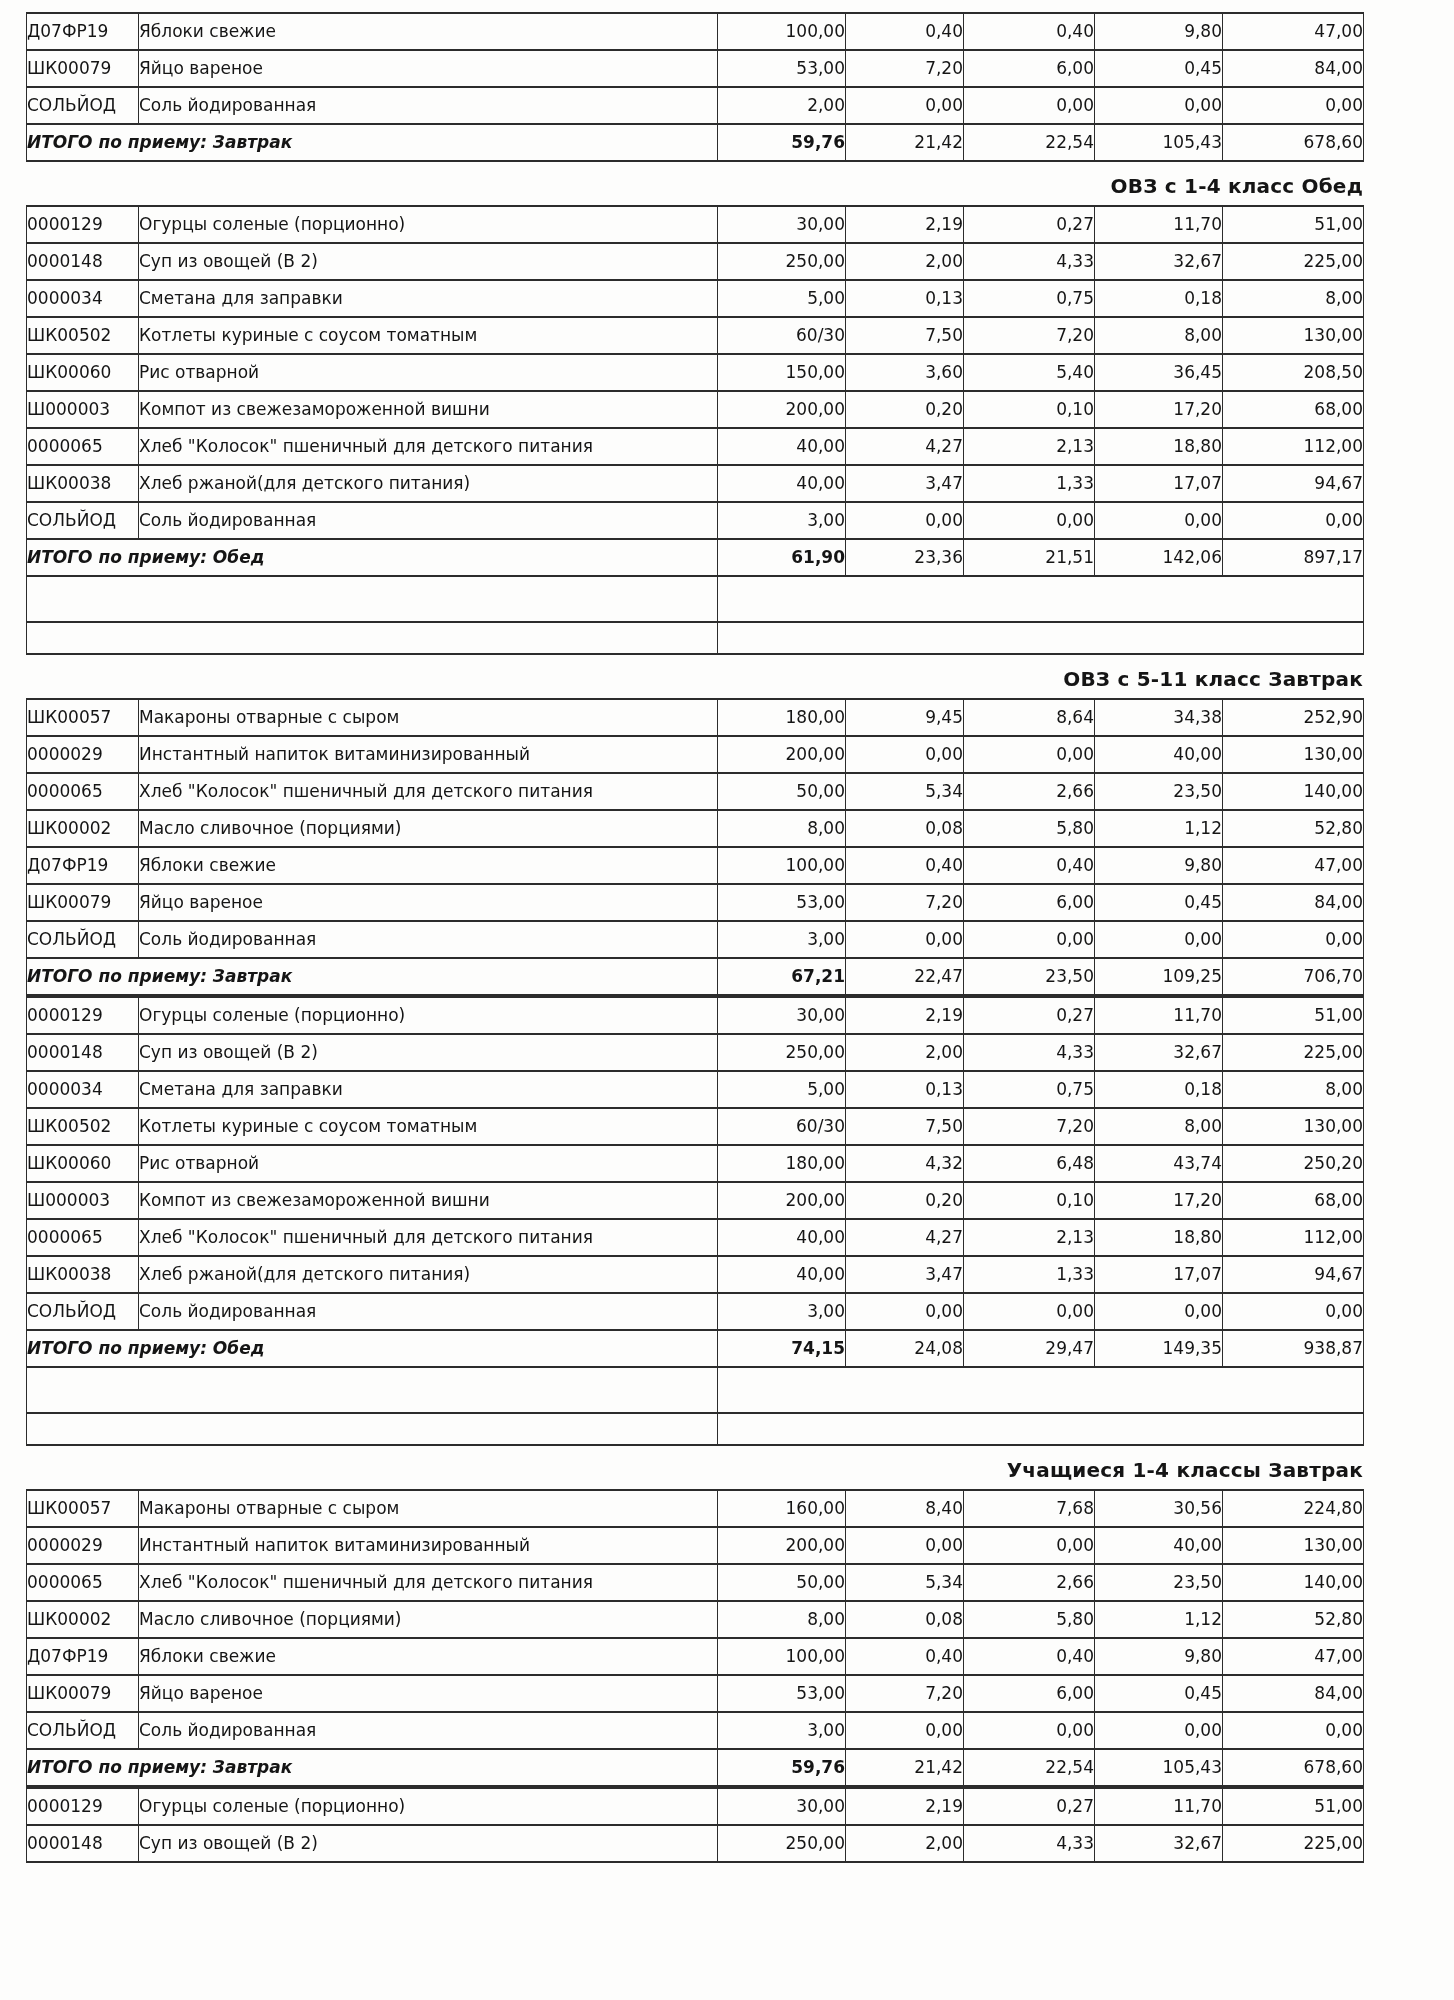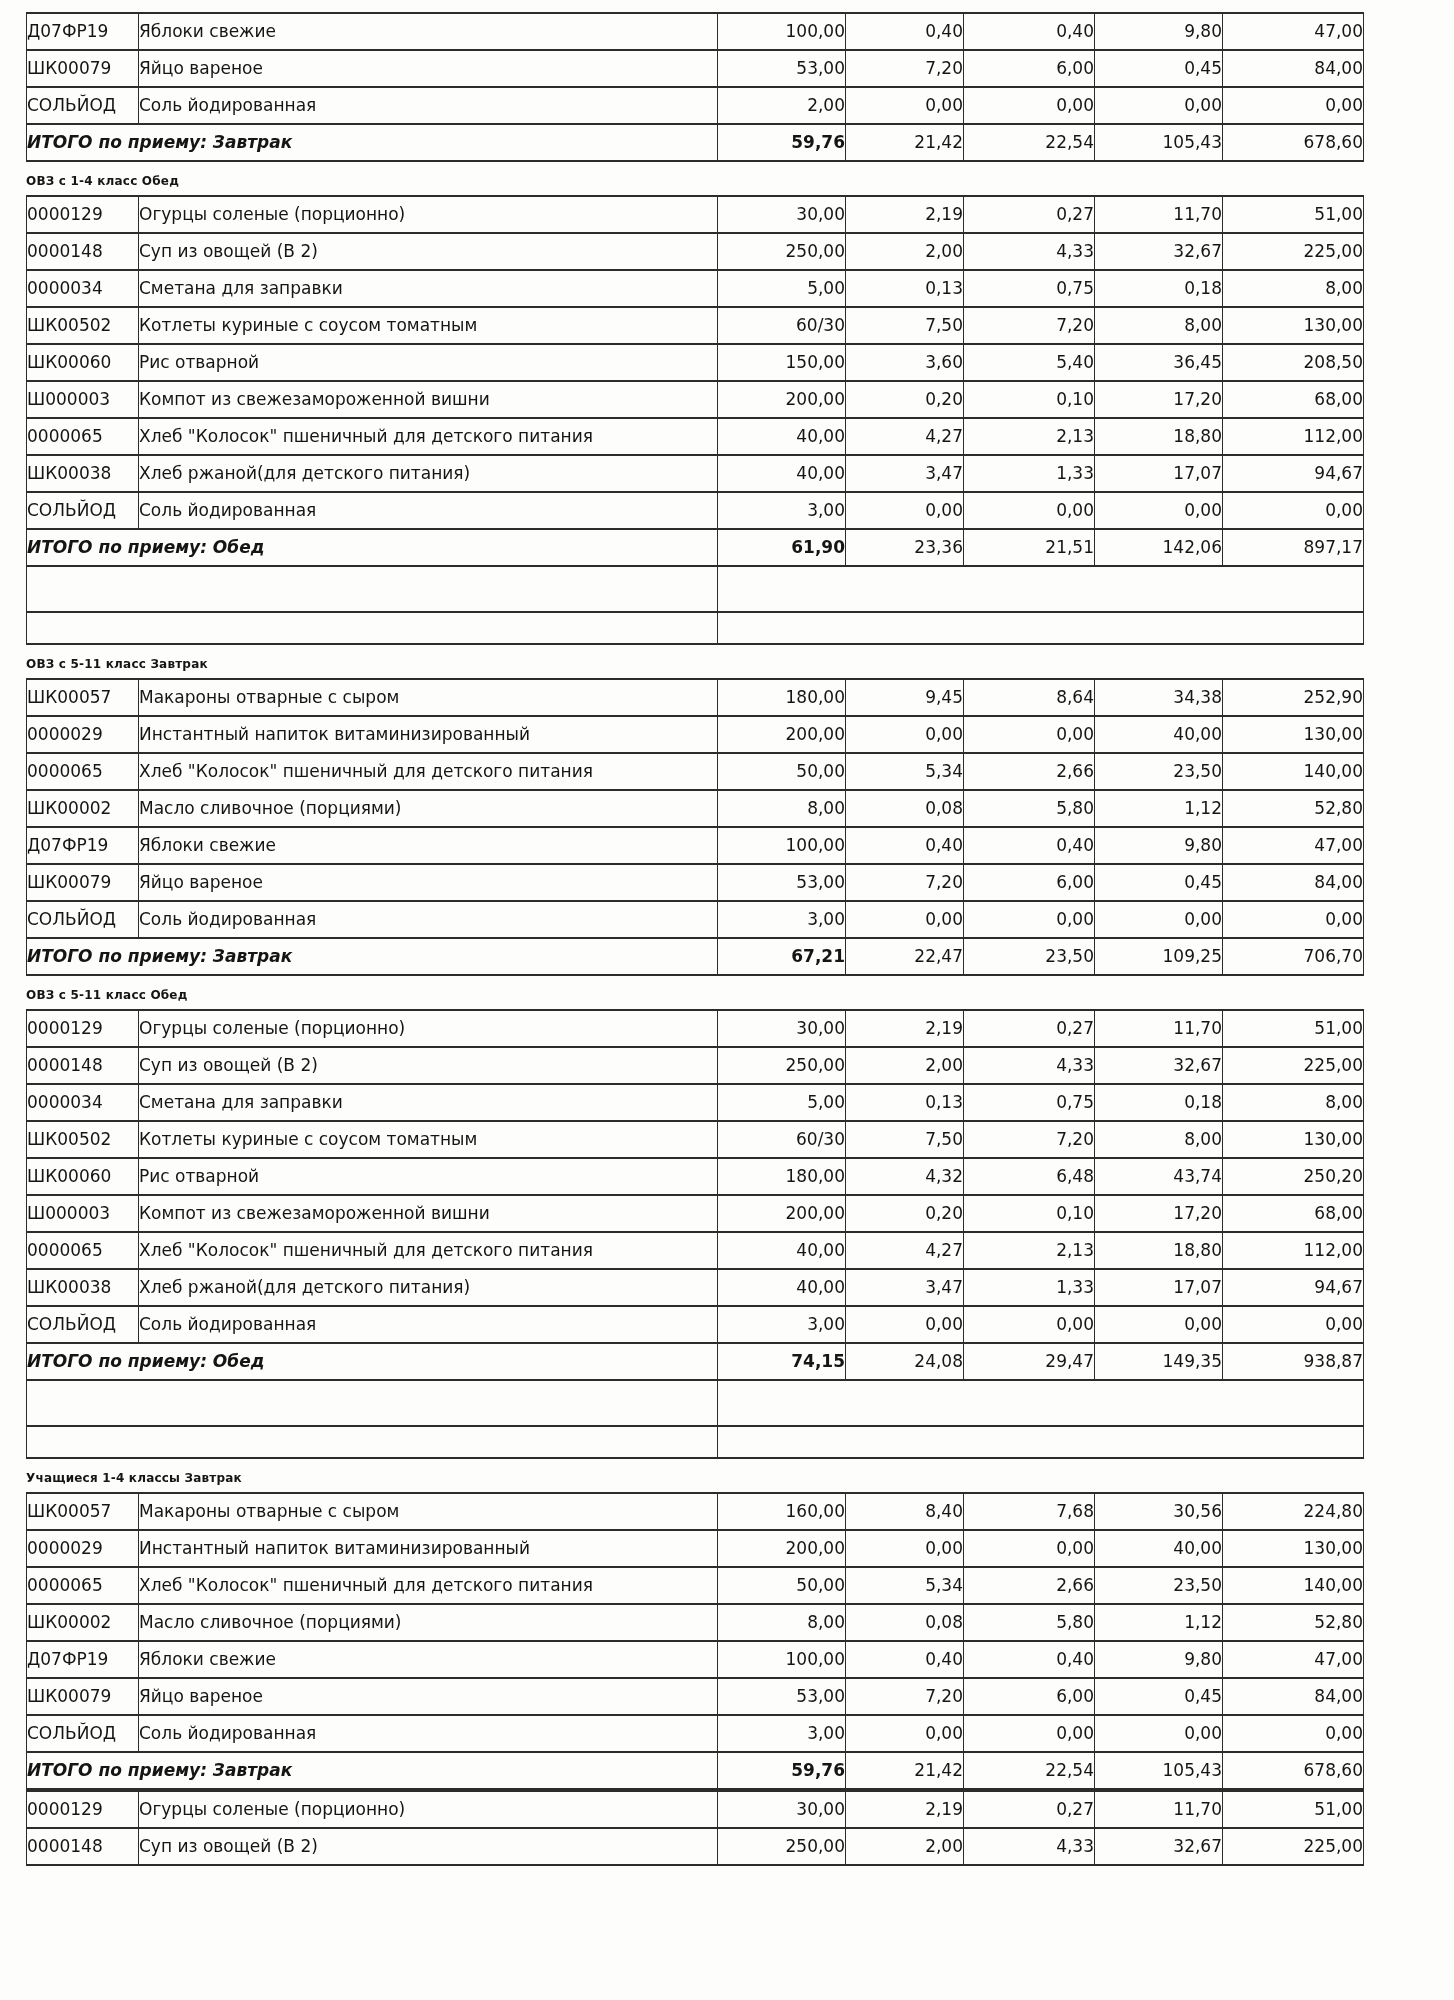"ОВЗ с 1-4 класс Обед" .section-title { font-size: 12px -> 20px; text-align: left -> right }
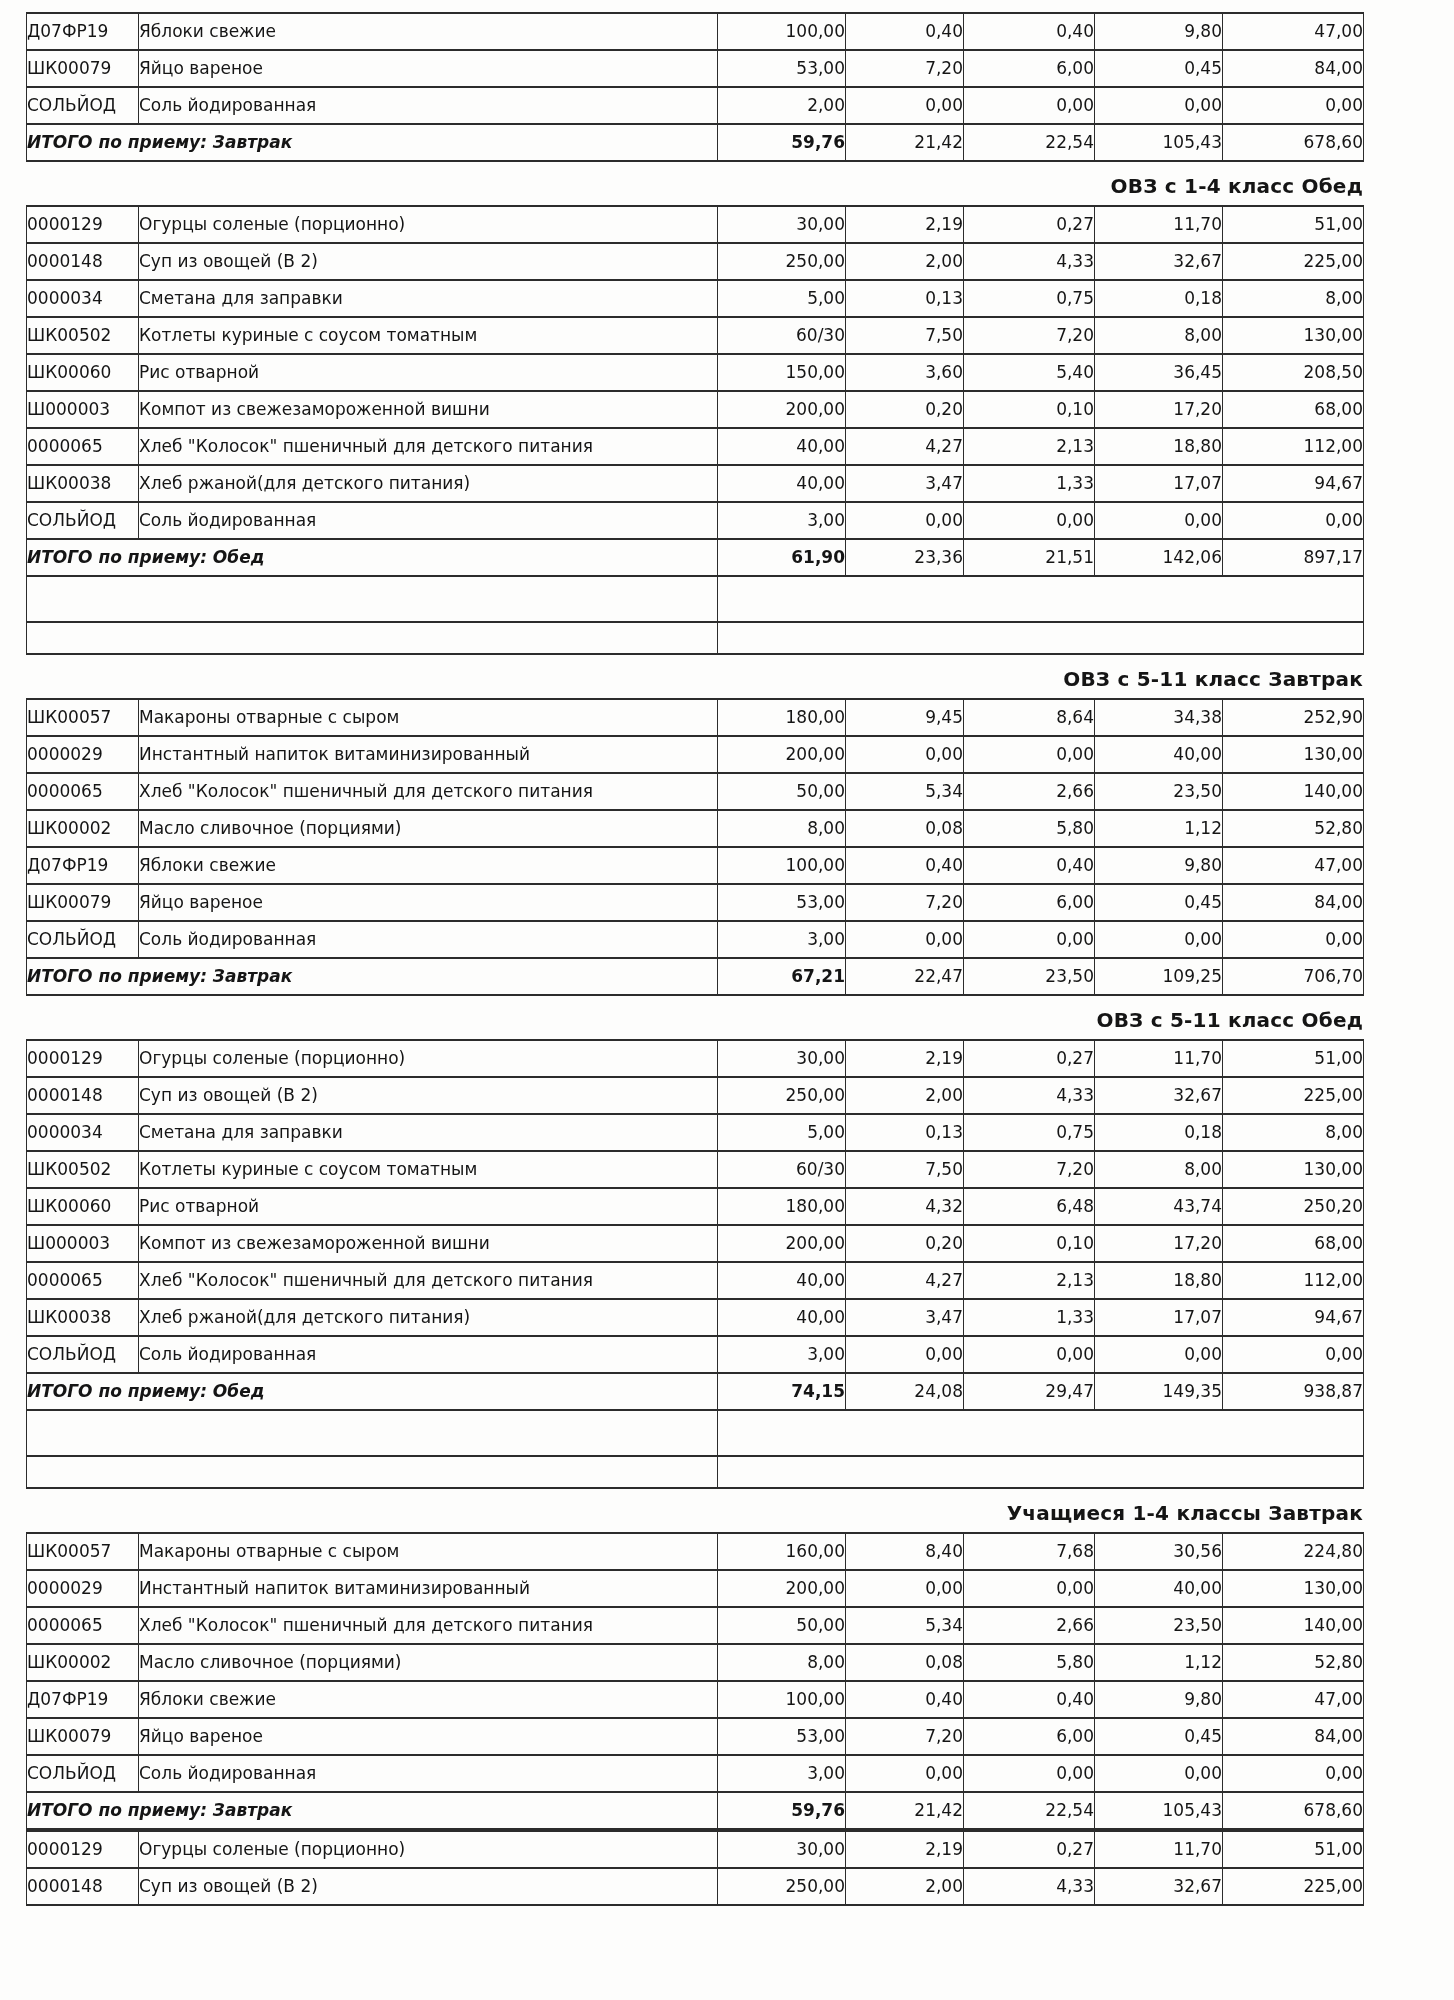"ОВЗ с 5-11 класс Обед" div.section-title { html: <div>ОВЗ с 5-11 класс Обед</div> -> none }
